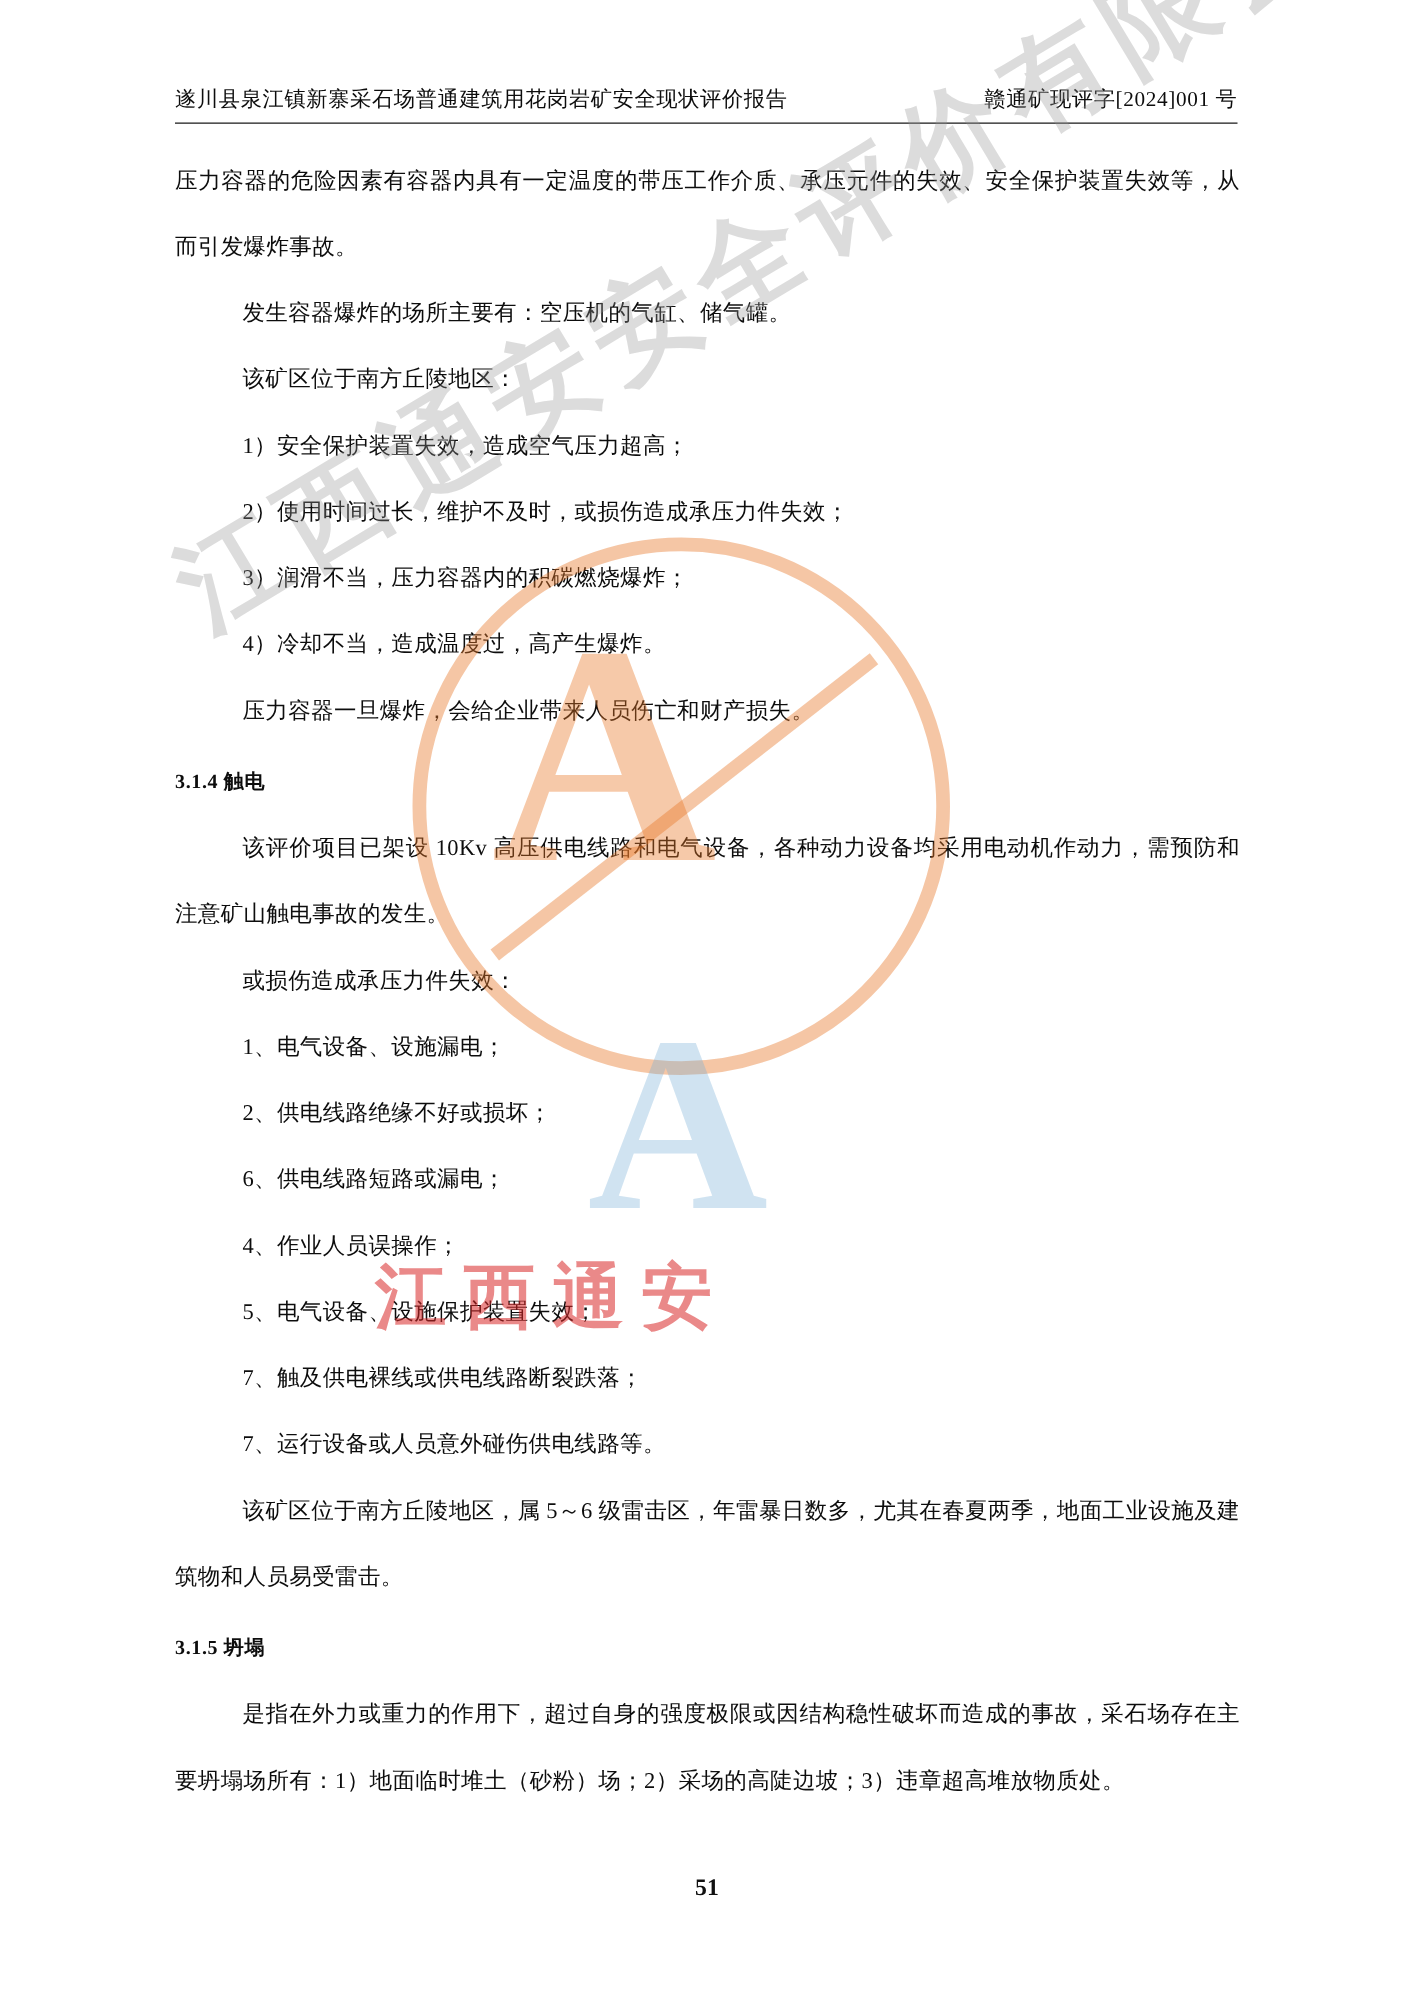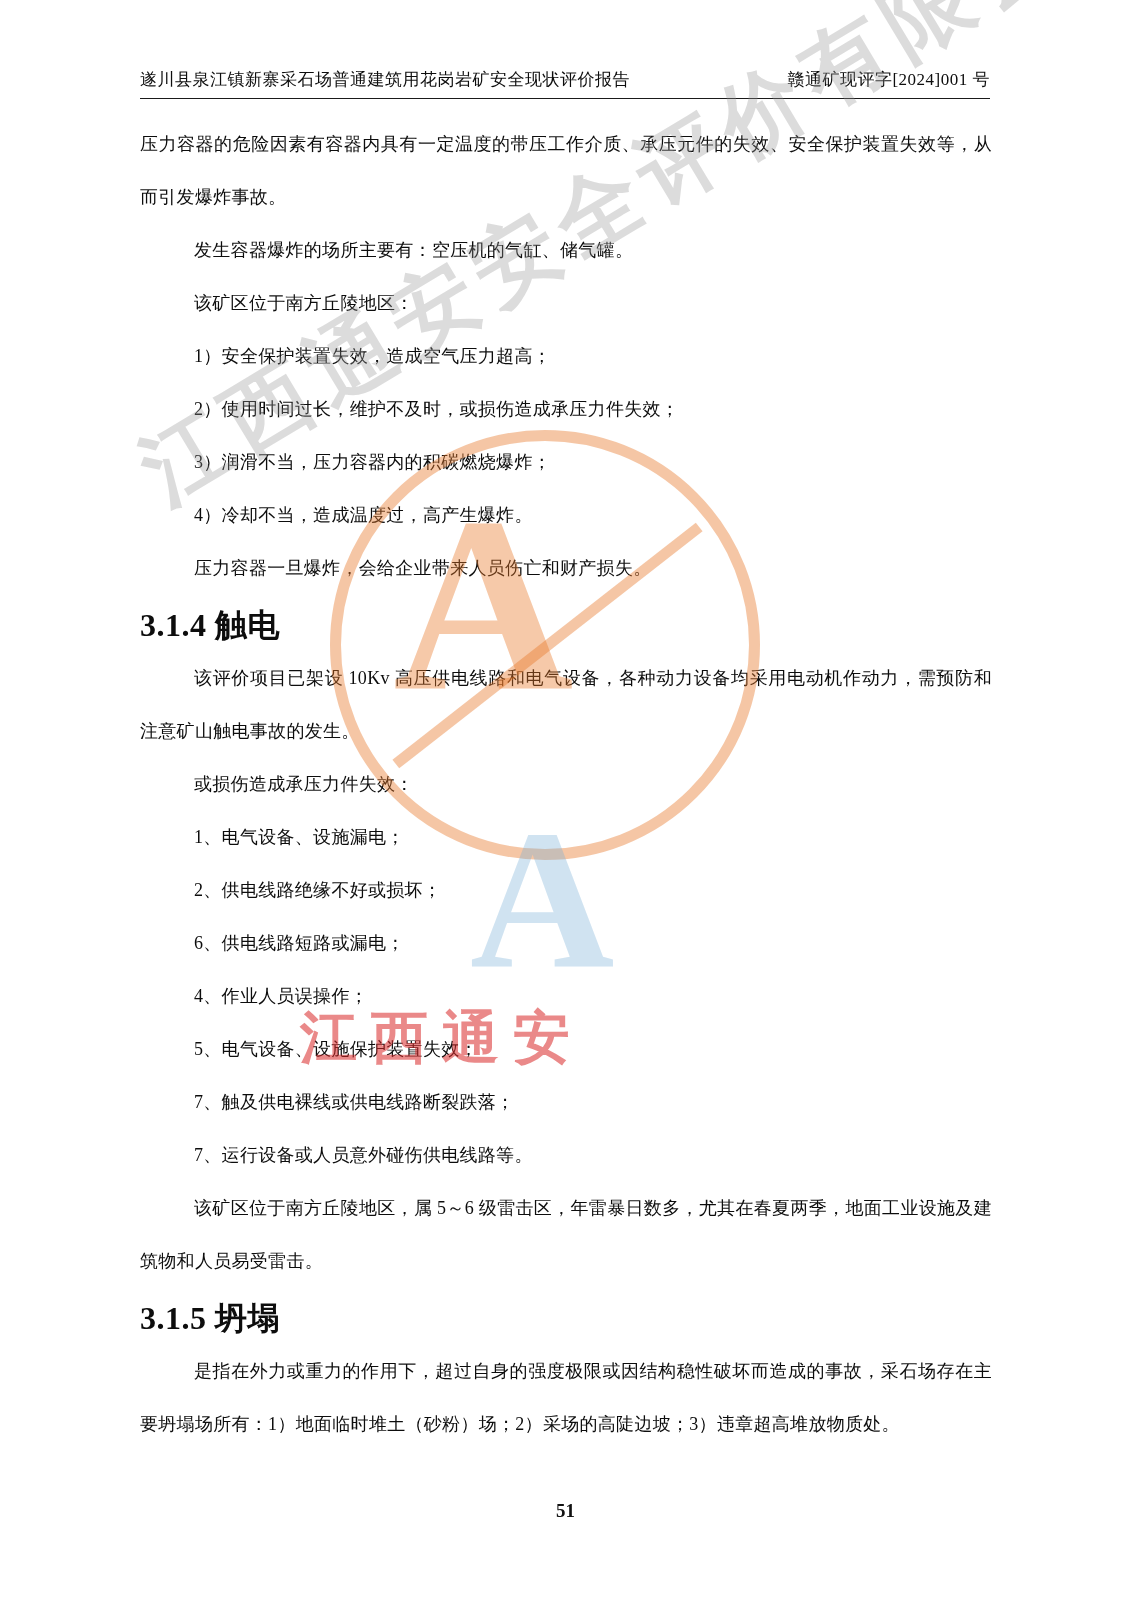"3.1.4 触电" h3 { font-size: 32px -> 16px }
